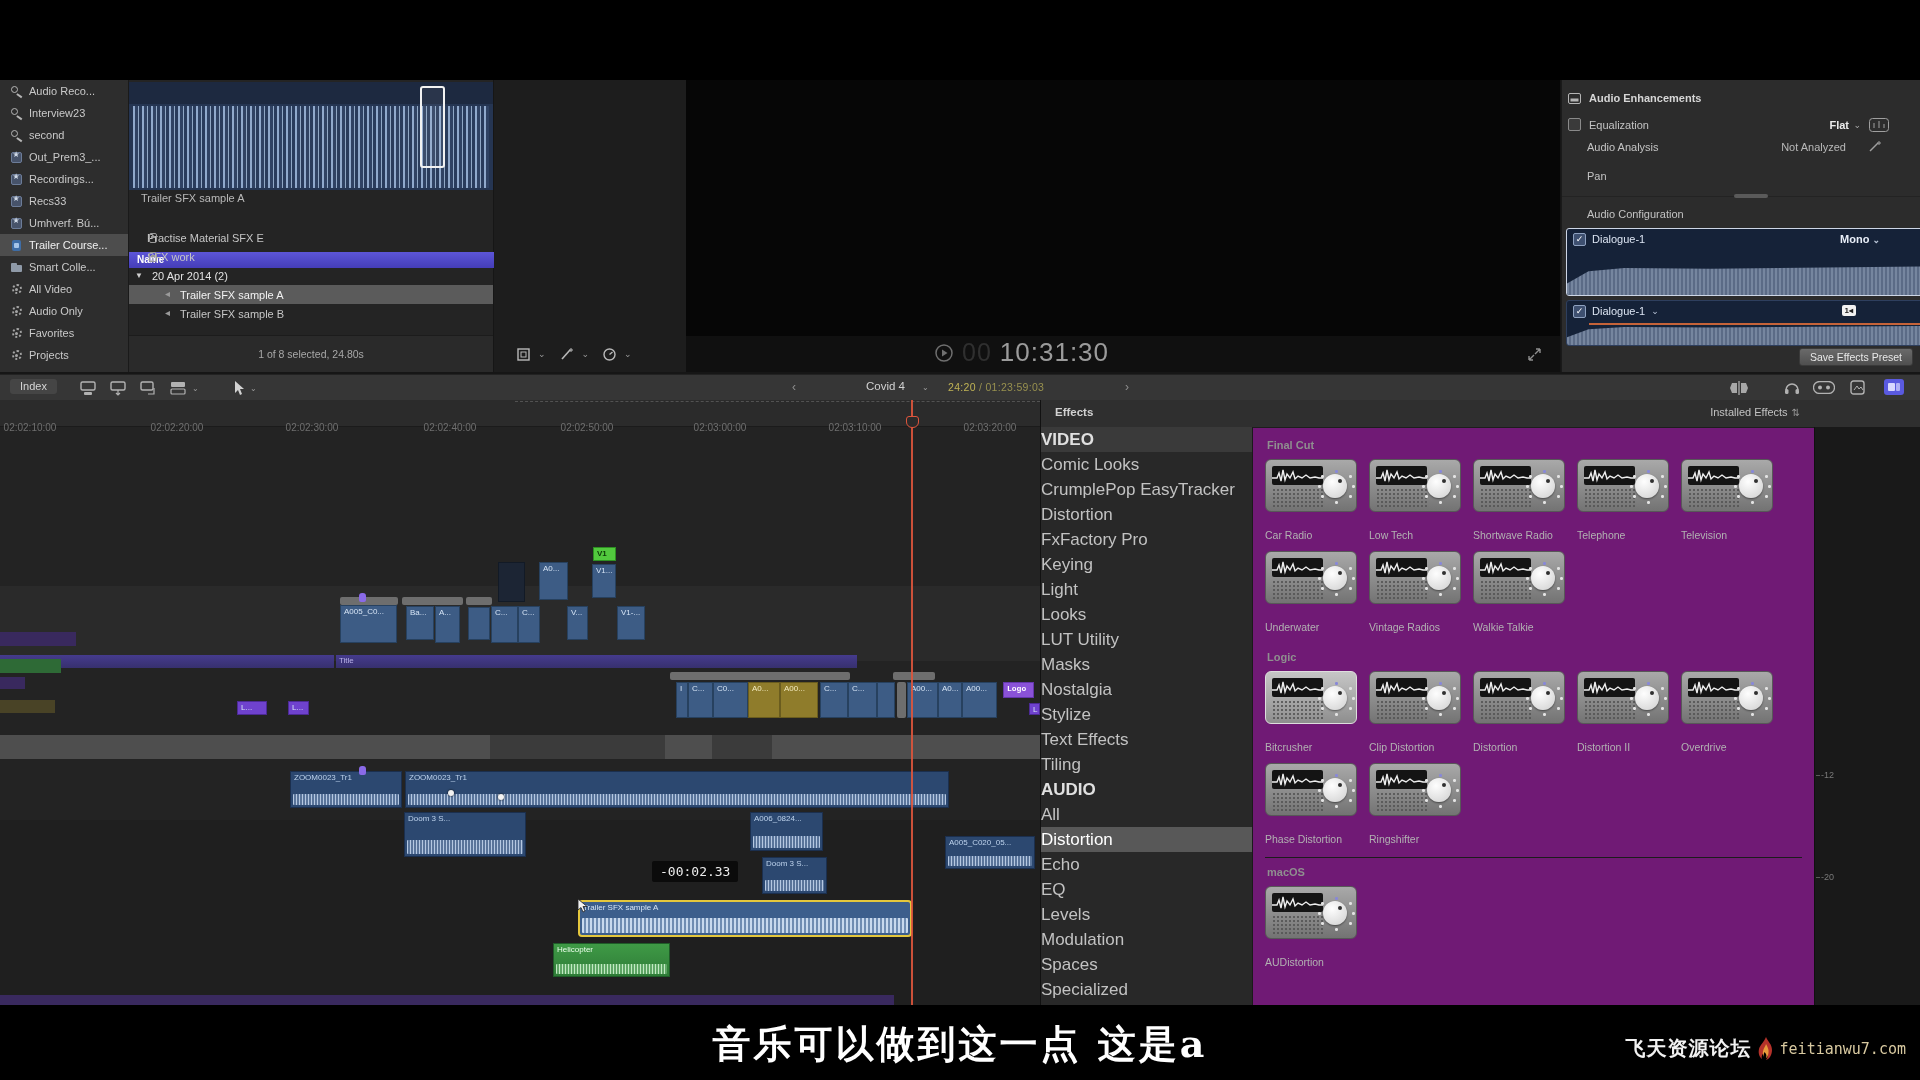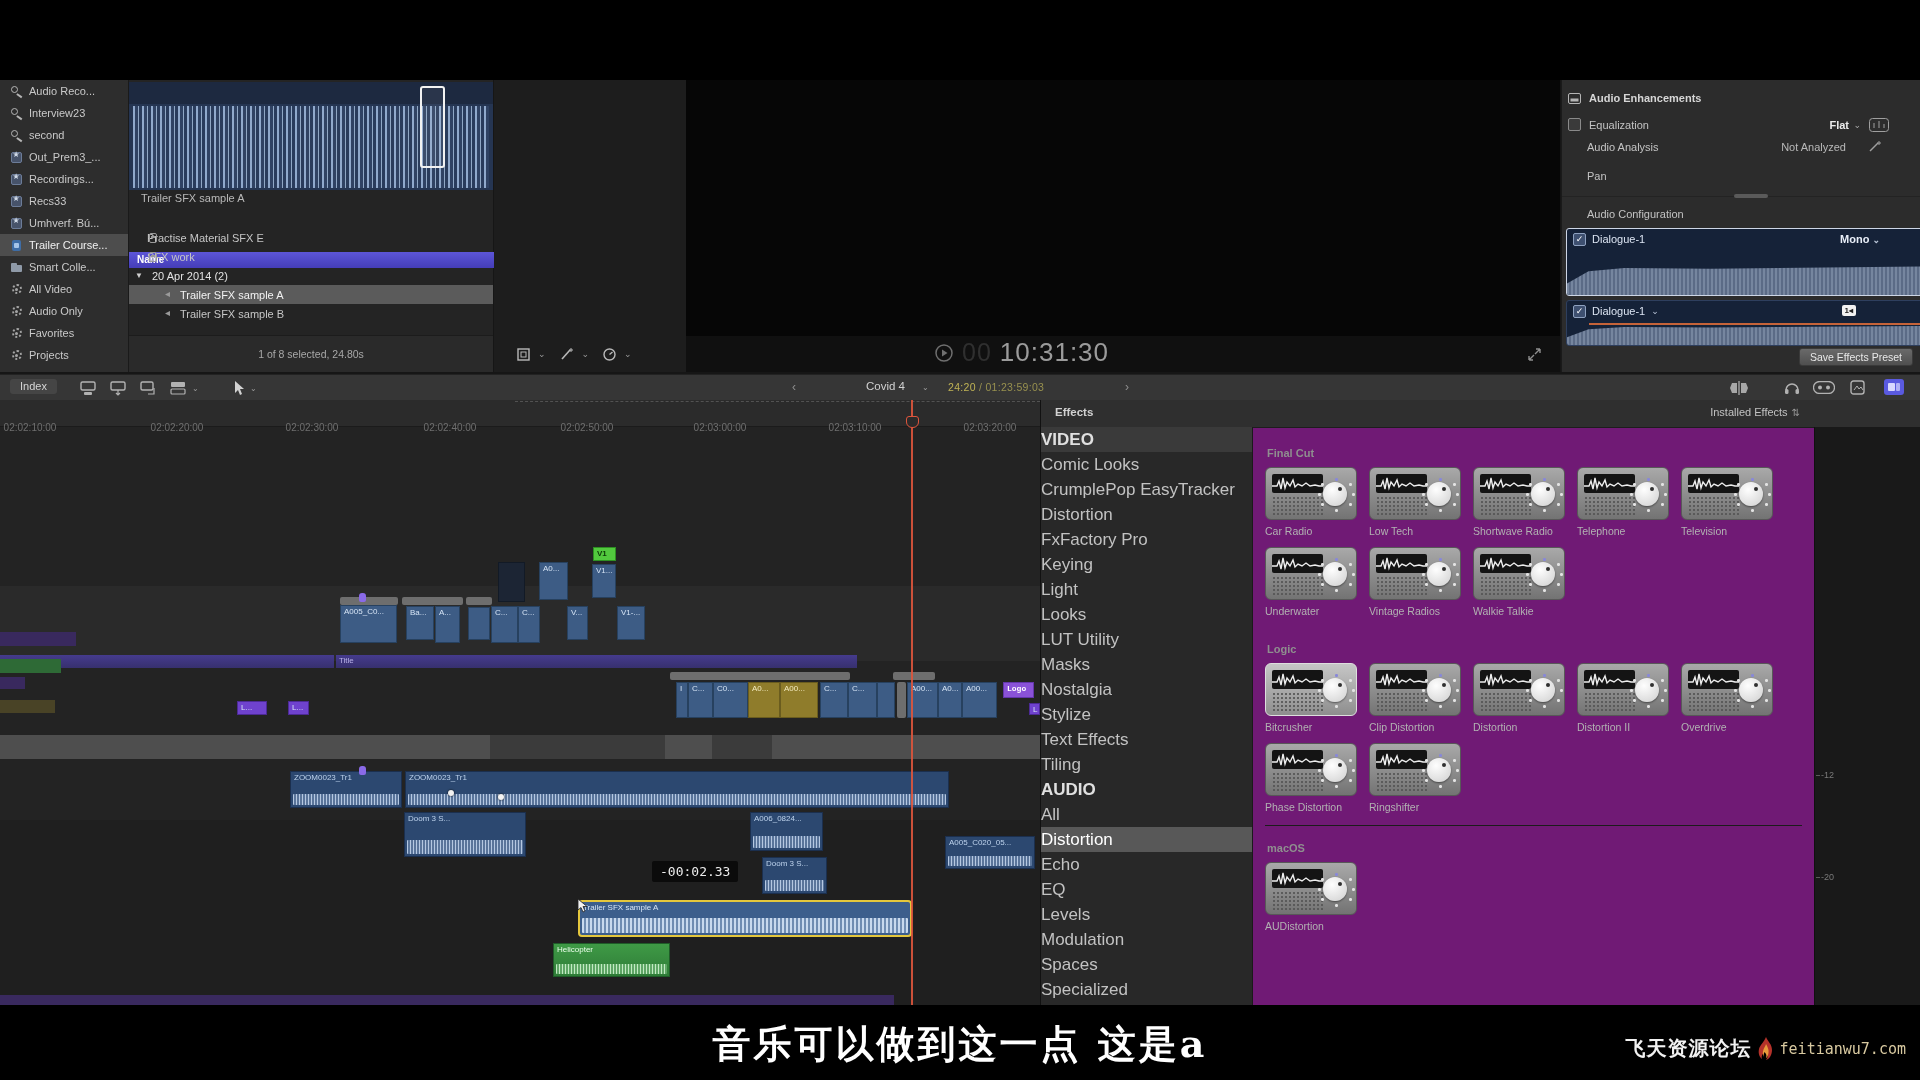"Final Cut" .fx-group-title { margin: 16px 0 8px 2px -> 8px 0 8px 2px }
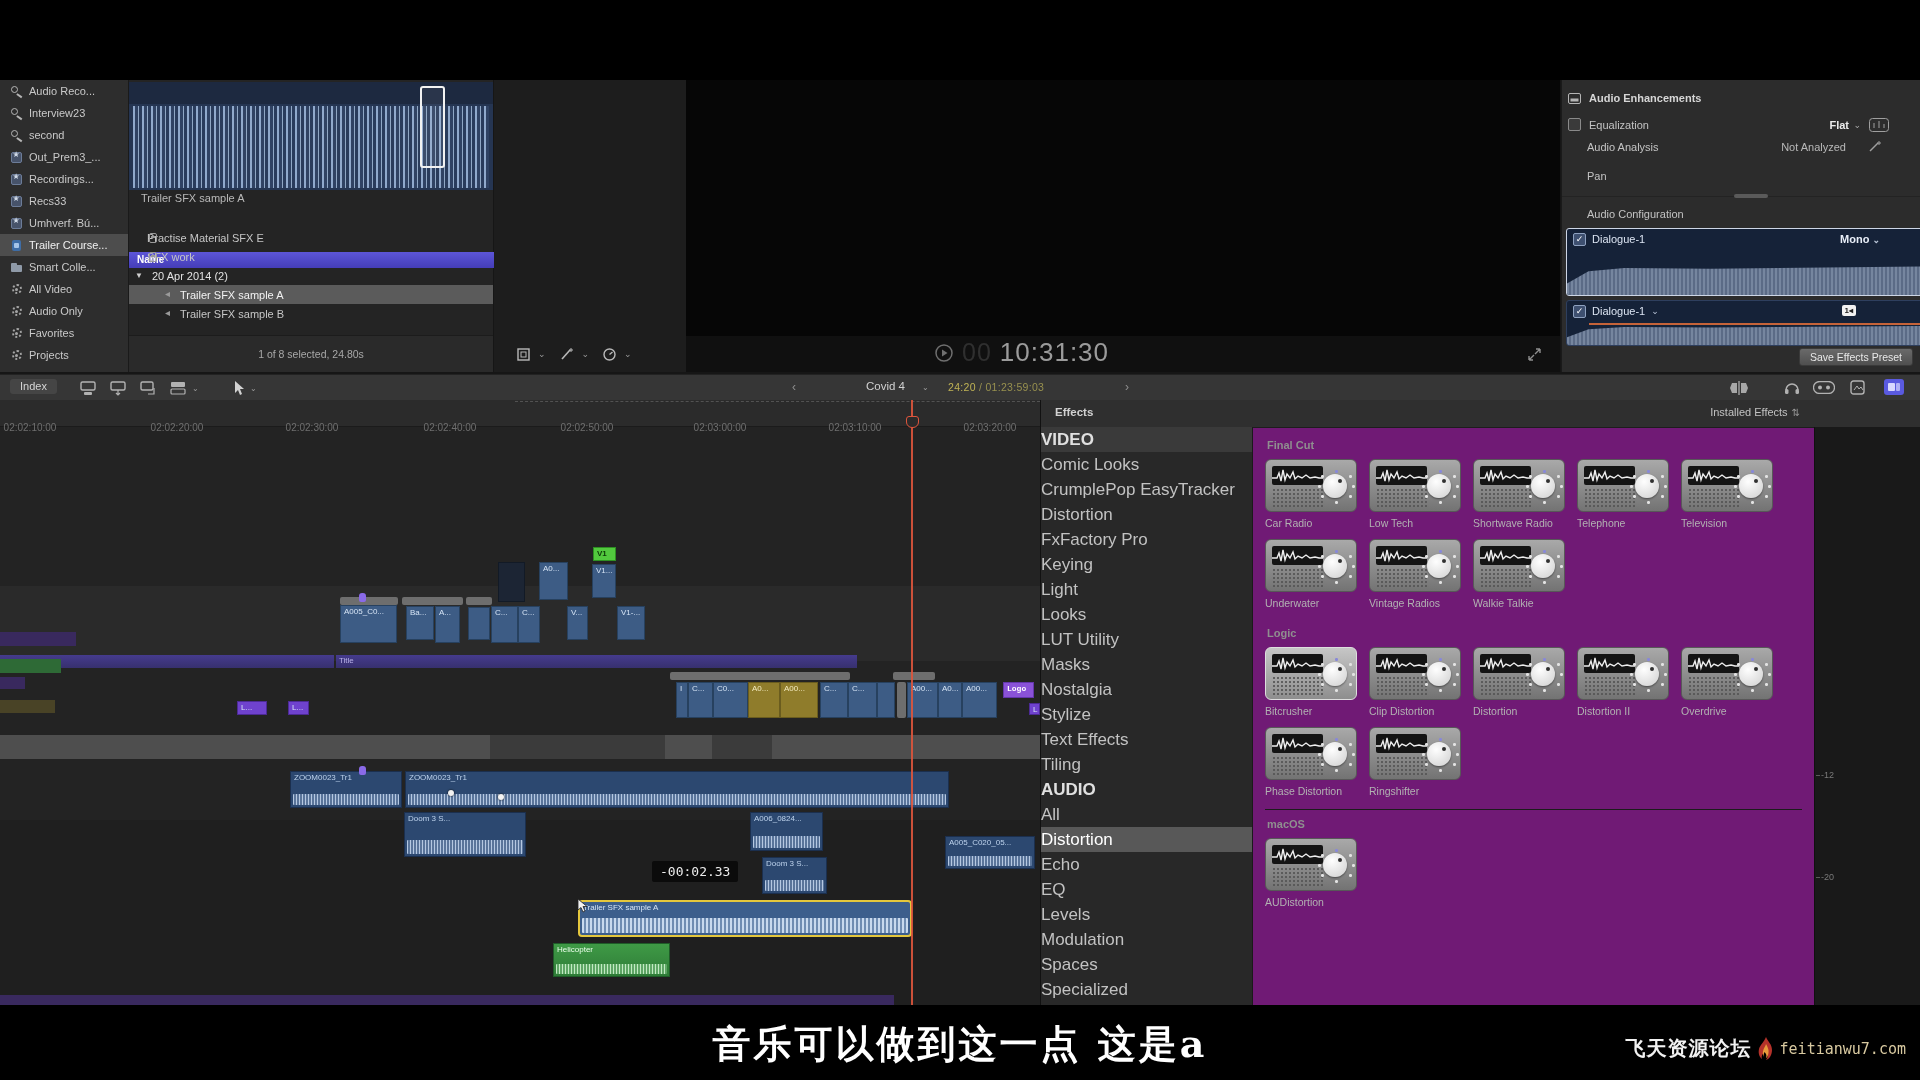"Car Radio" .fx-label { margin-top: 5px -> 17px }
